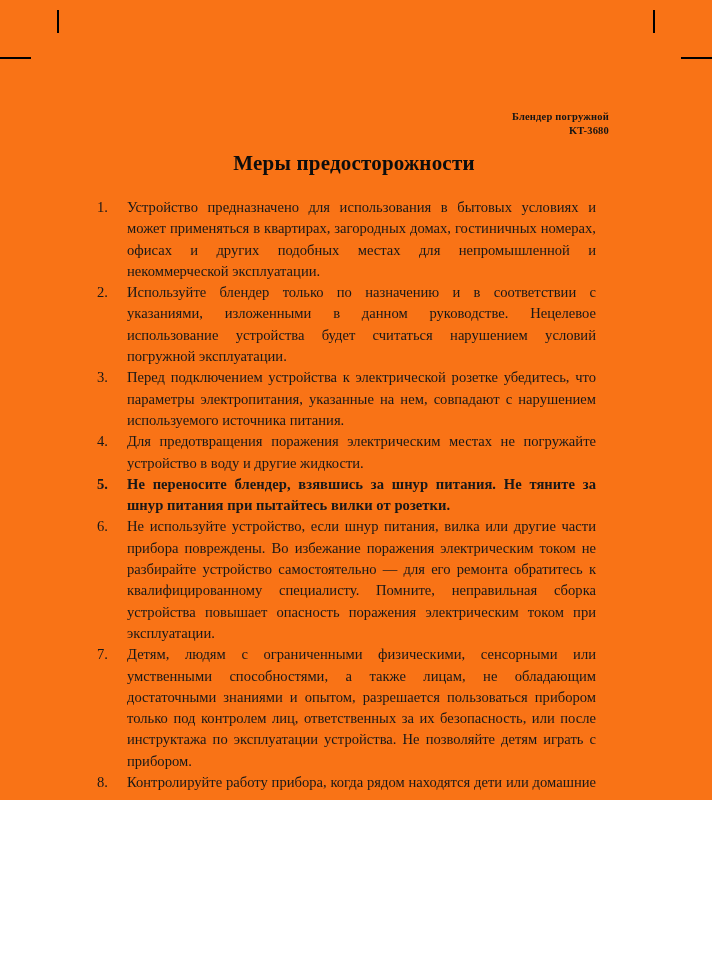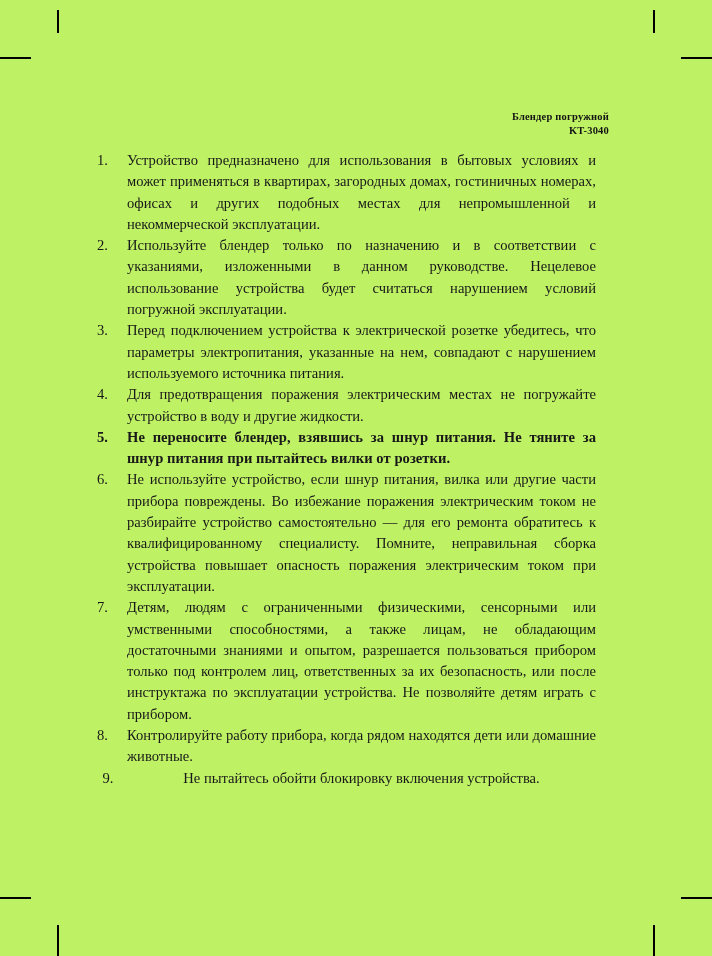"Блендер погружной" .page { background: #bef264 -> #f97316; height: 956px -> 800px }
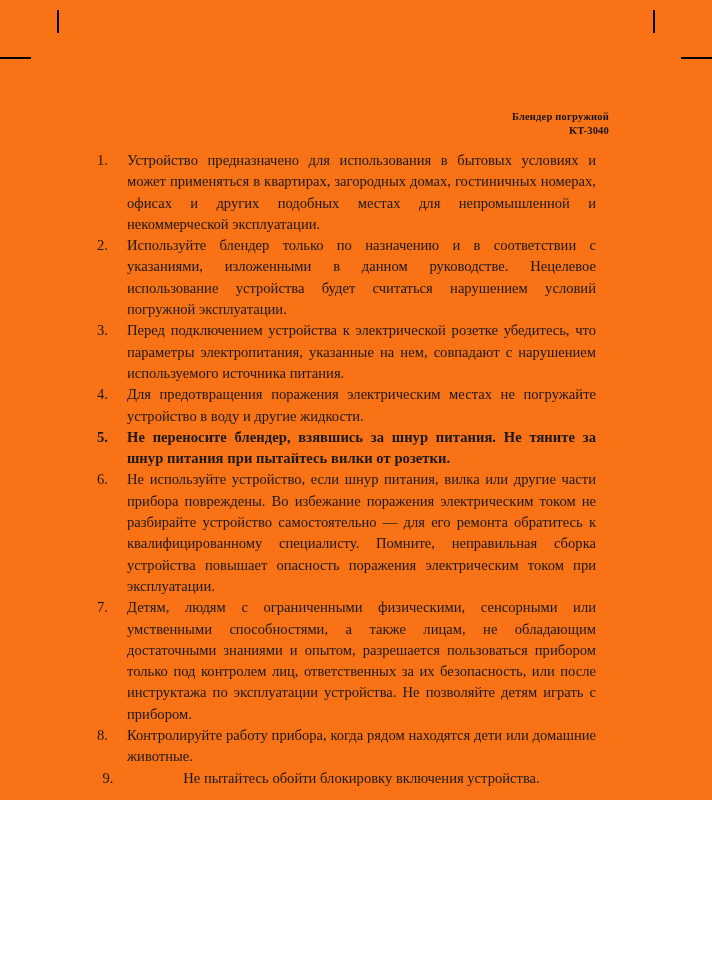"KT-3040" div { text: KT-3040 -> KT-3680 }
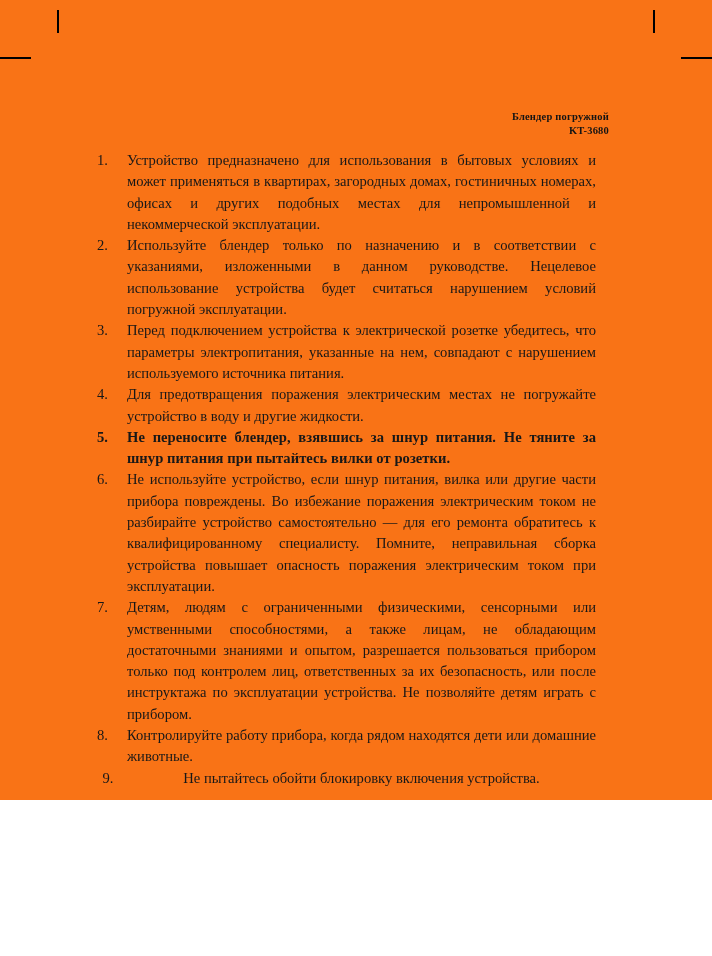"Меры предосторожности" h1.doc-title { html: none -> <h1>Меры предосторожности</h1> }
